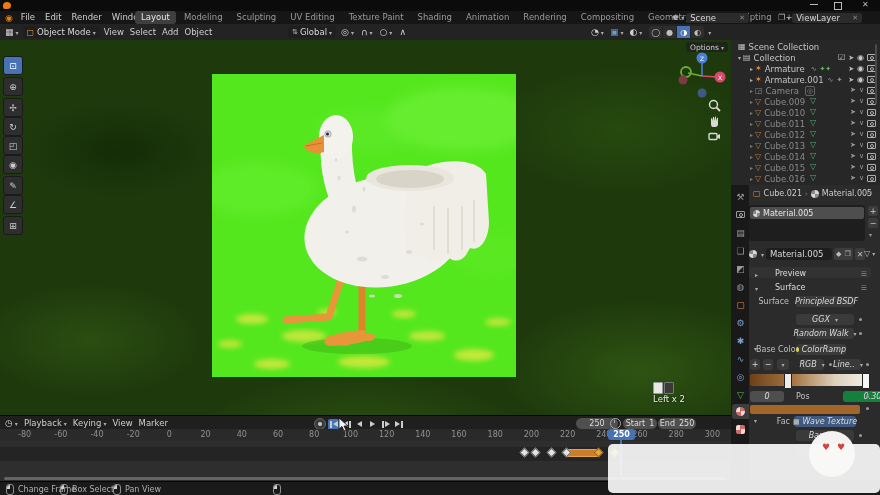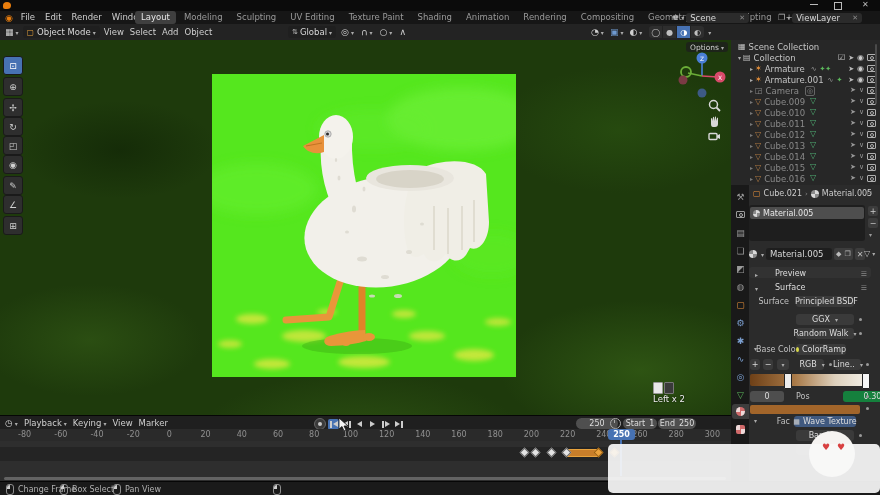"Principled BSDF" .pfield { font-style: none -> italic }
